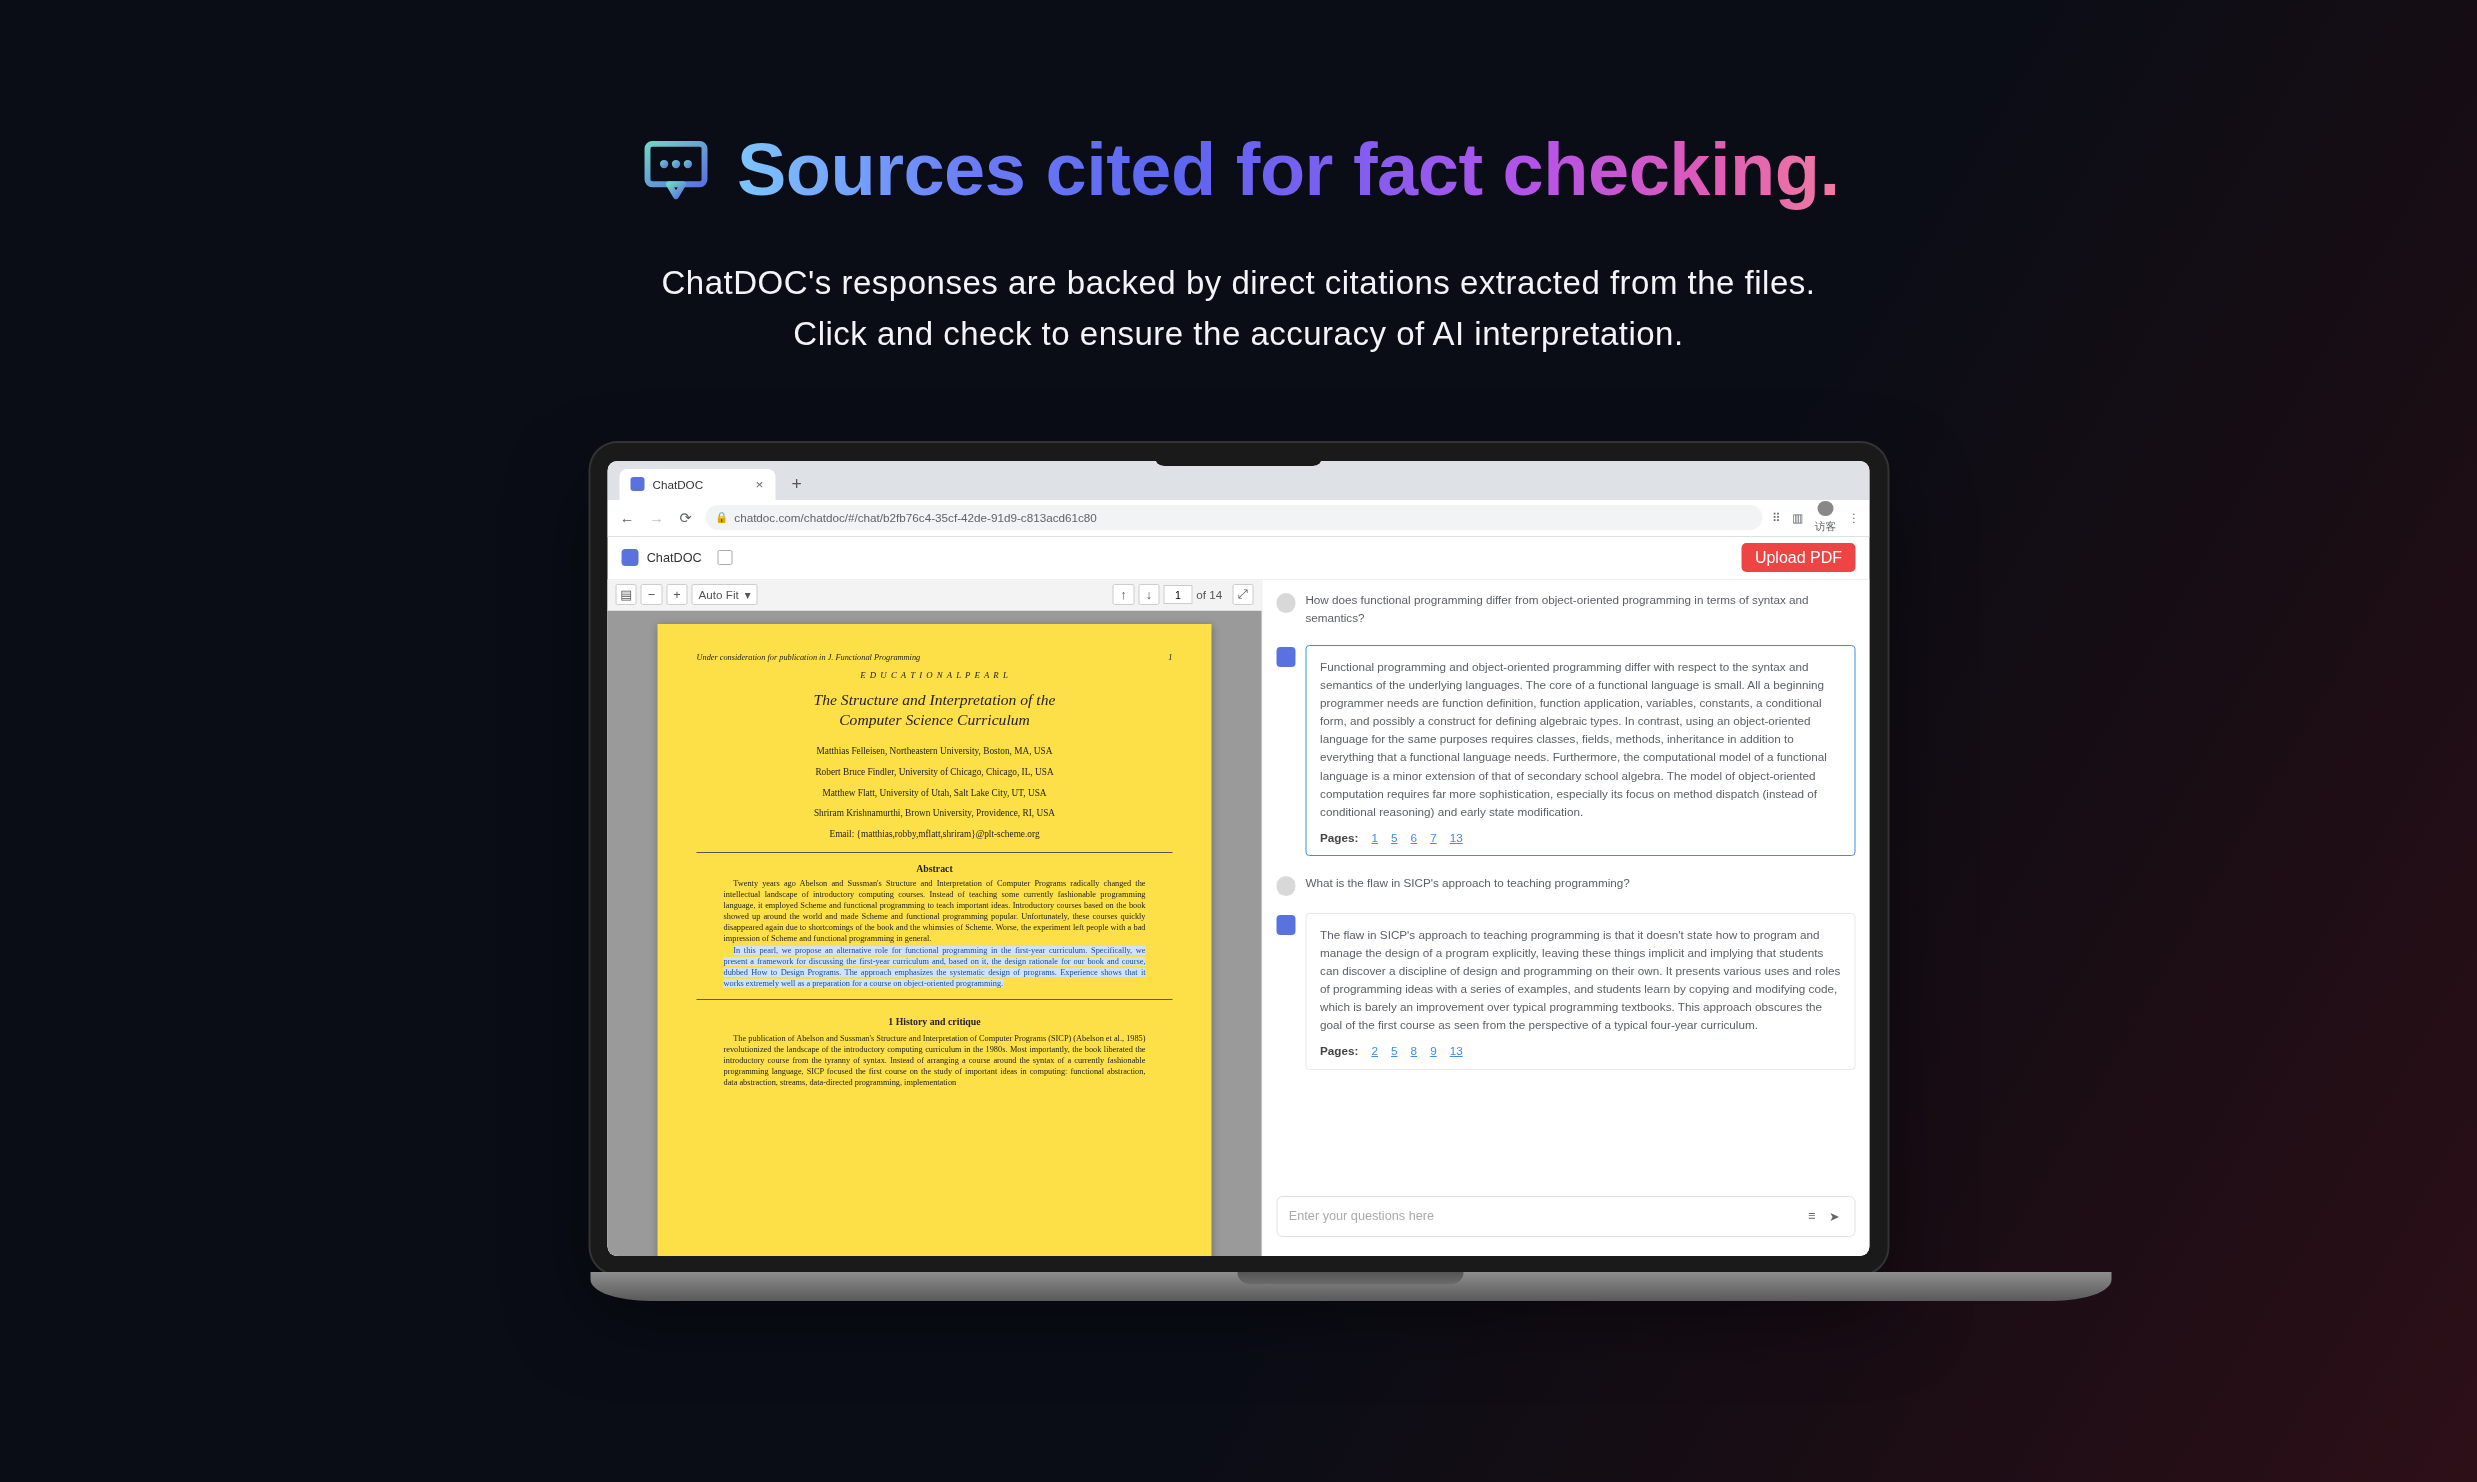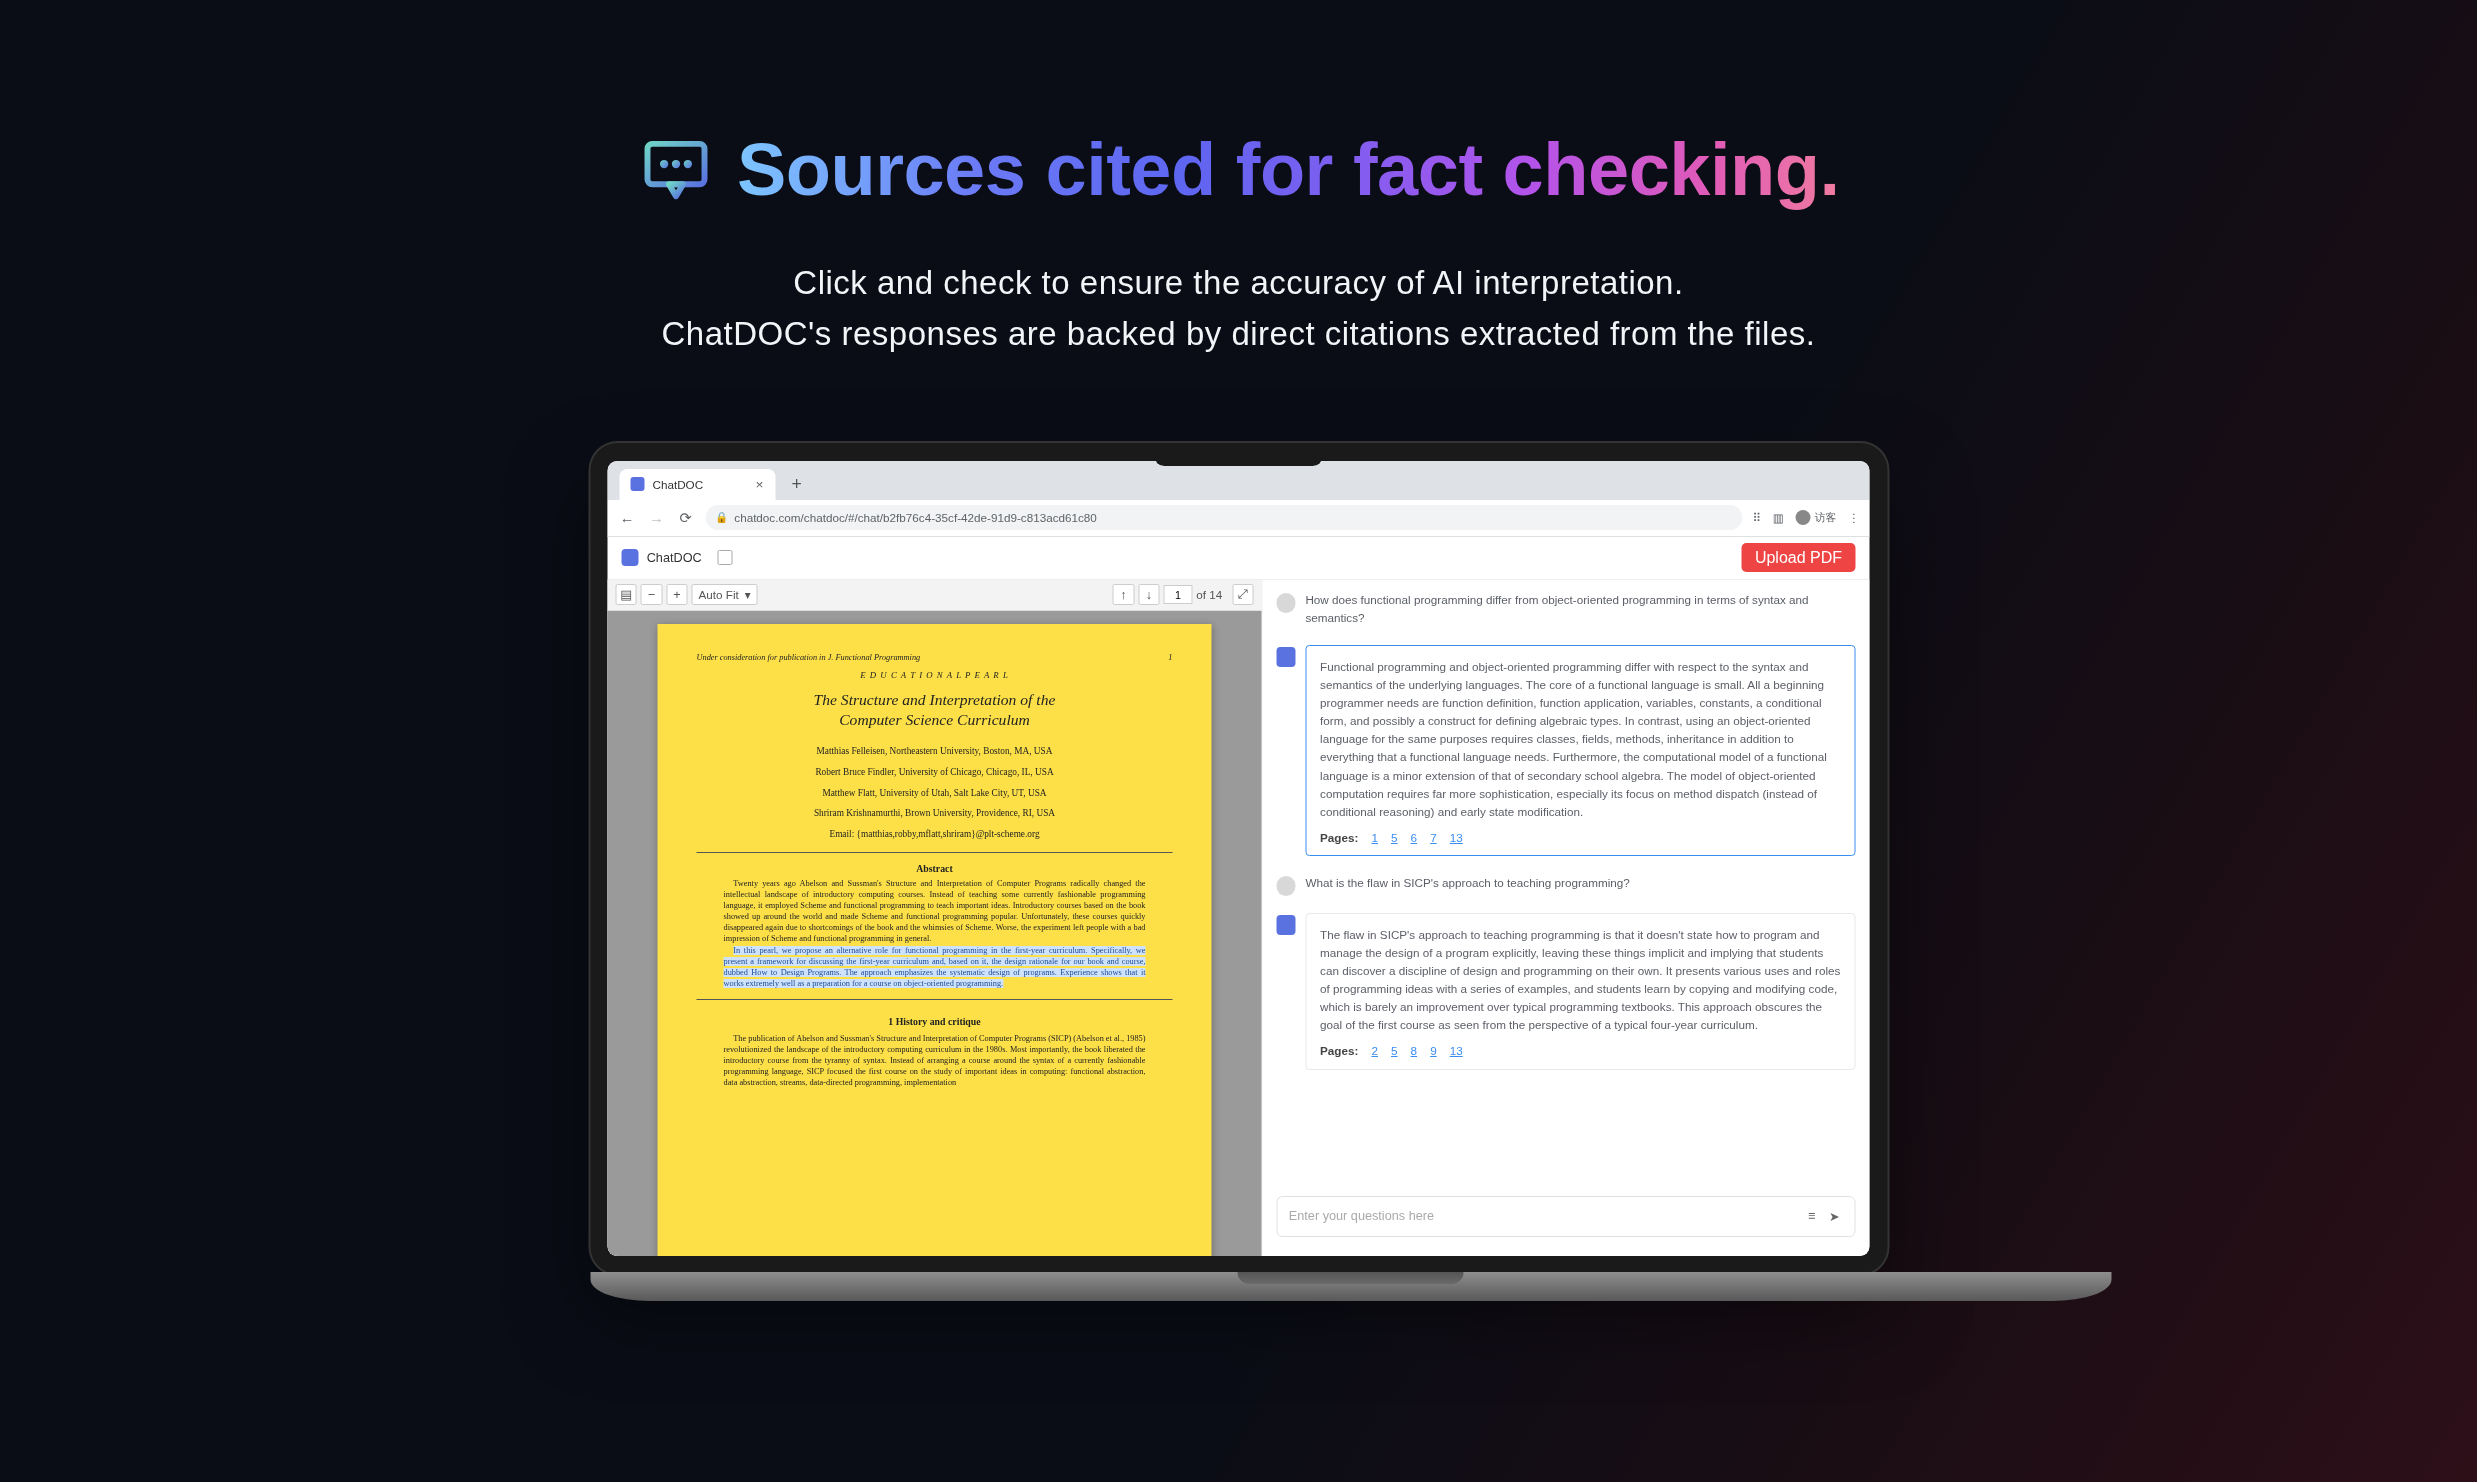"Click and check to ensure" div { order: before "ChatDOC's responses are backed by" -> after "ChatDOC's responses are backed by" }
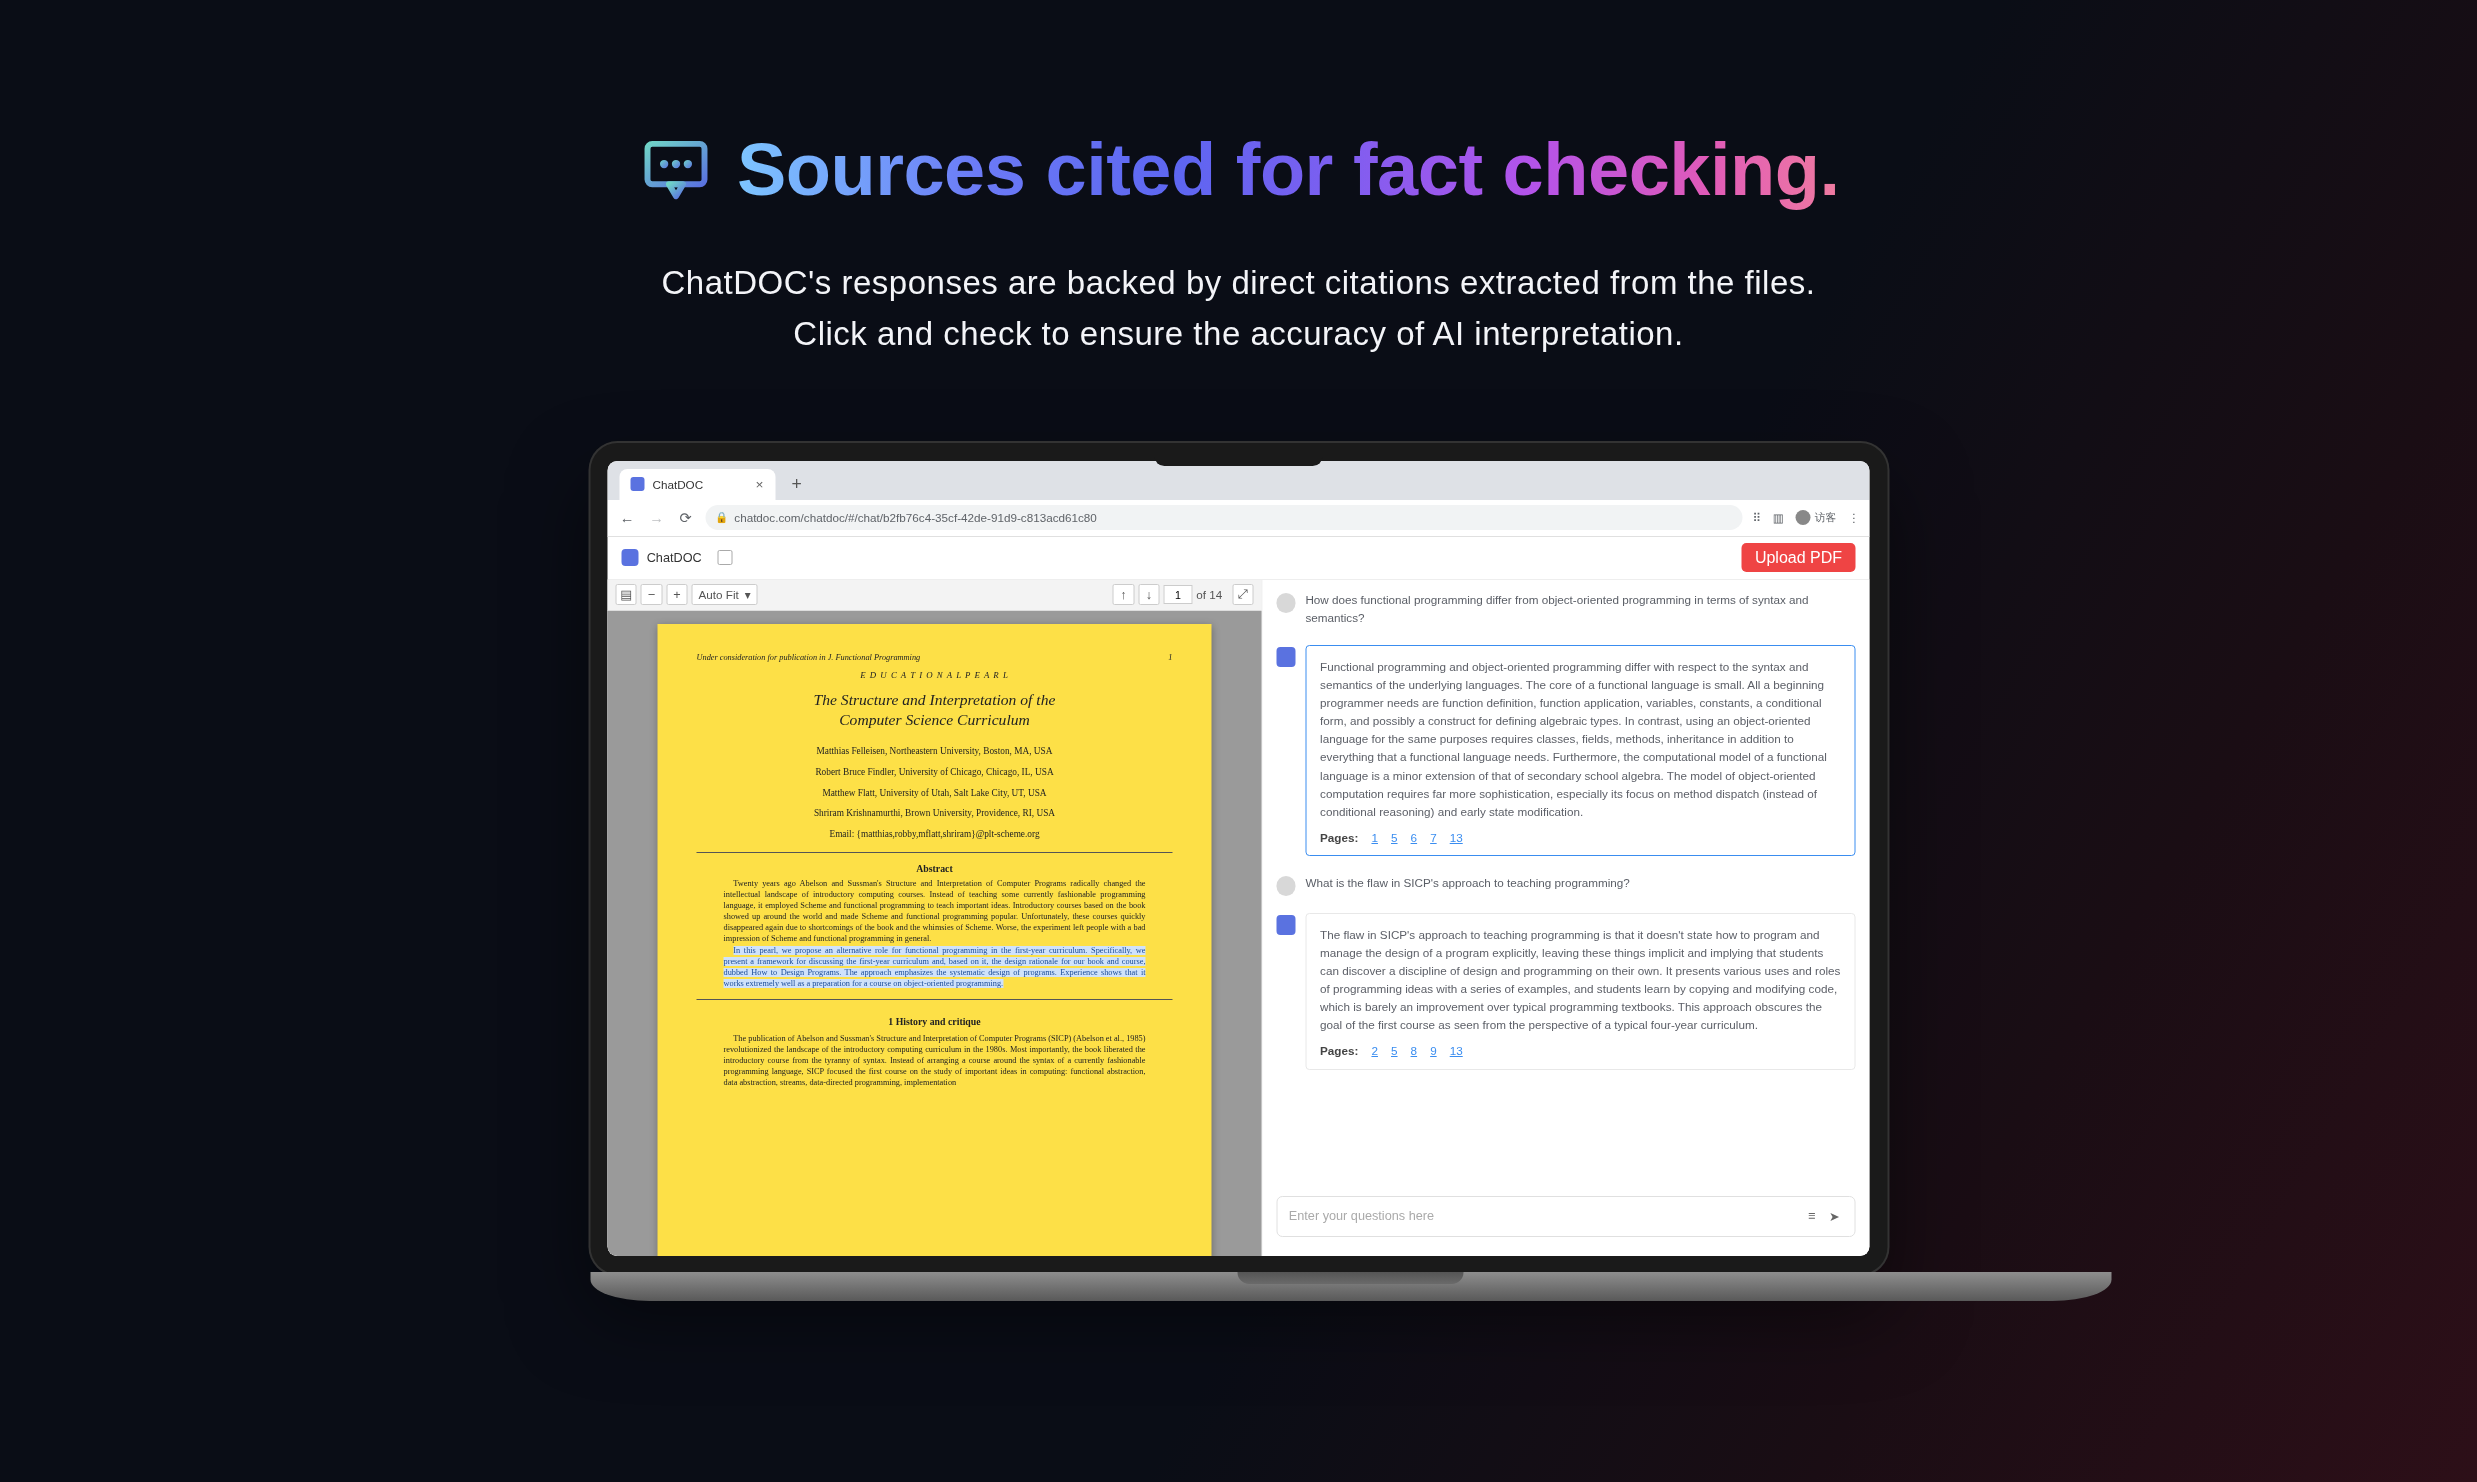"访客" .guest { flex-direction: none -> column }
